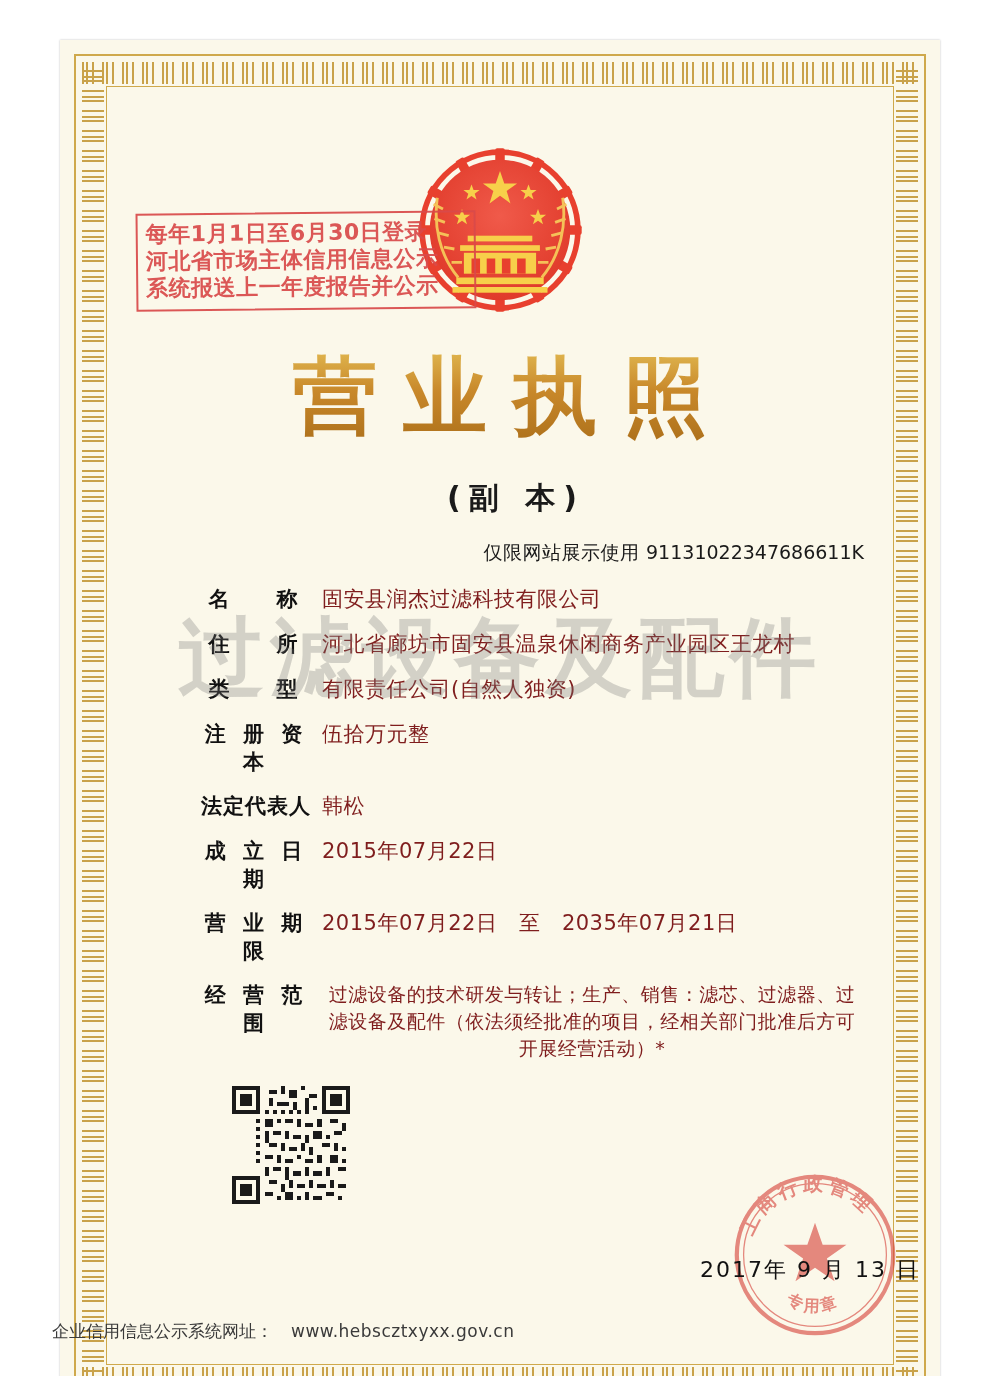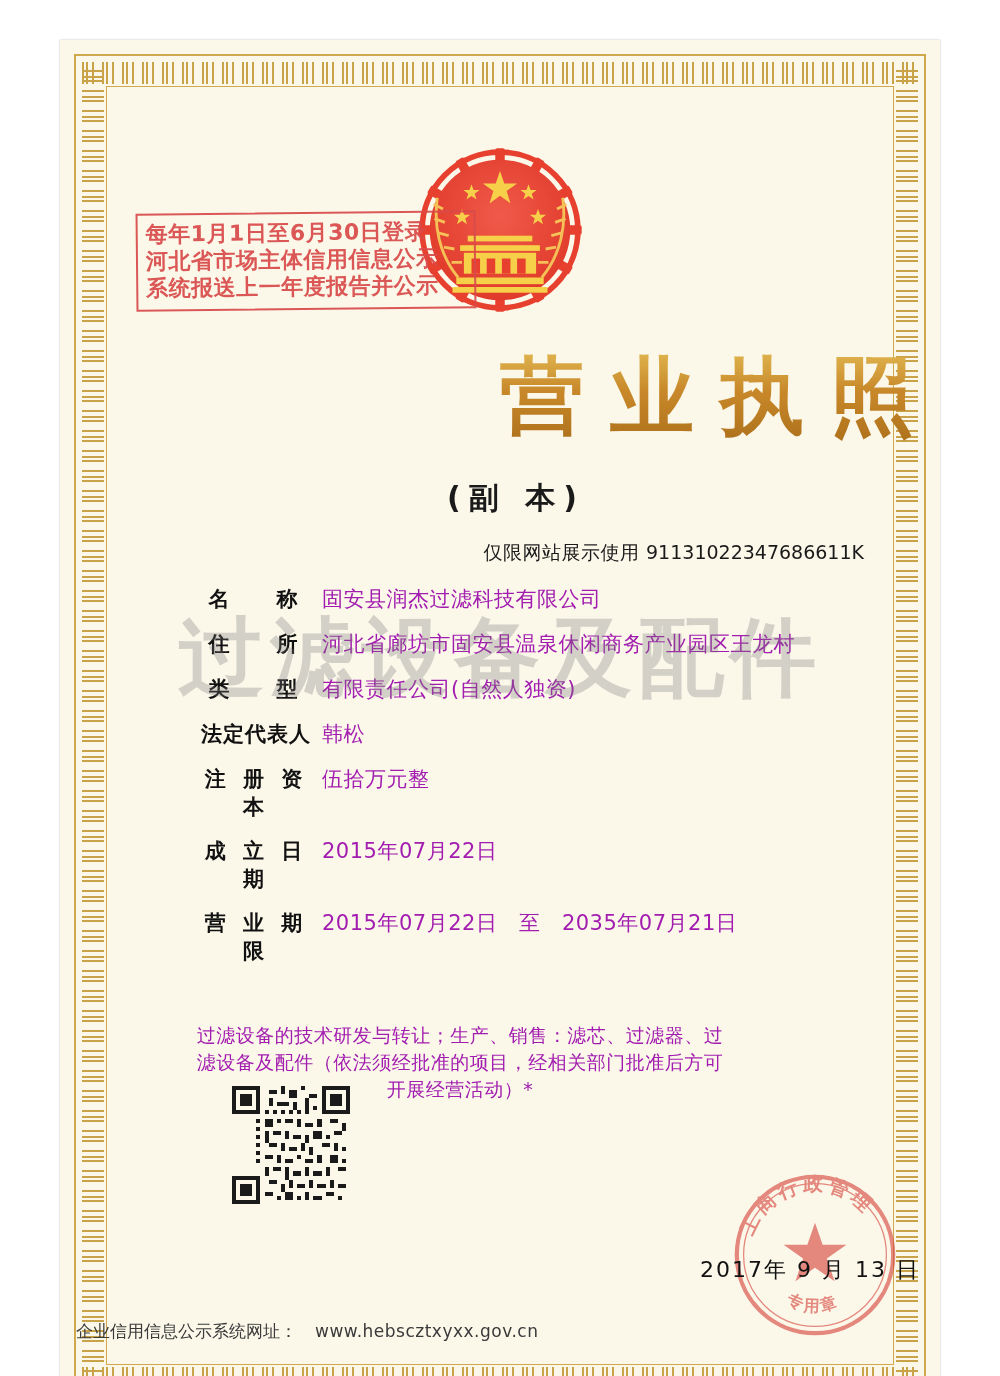"营业执照" .title { text-align: right -> center }
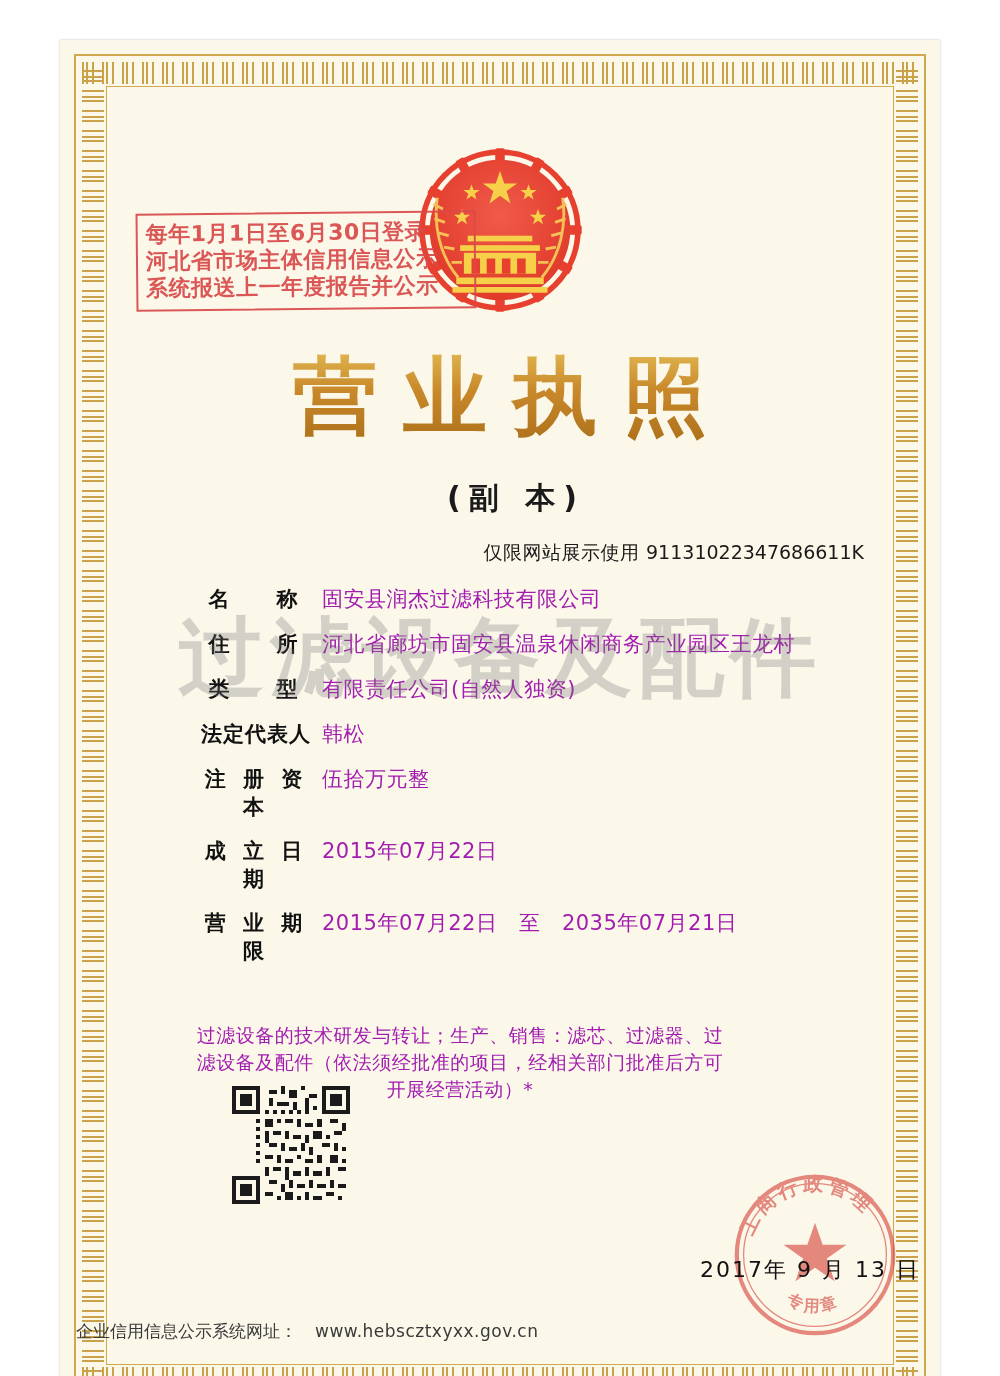"固安县润杰过滤科技有限公司" .row .value { color: #a21caf -> #7f1d1d }
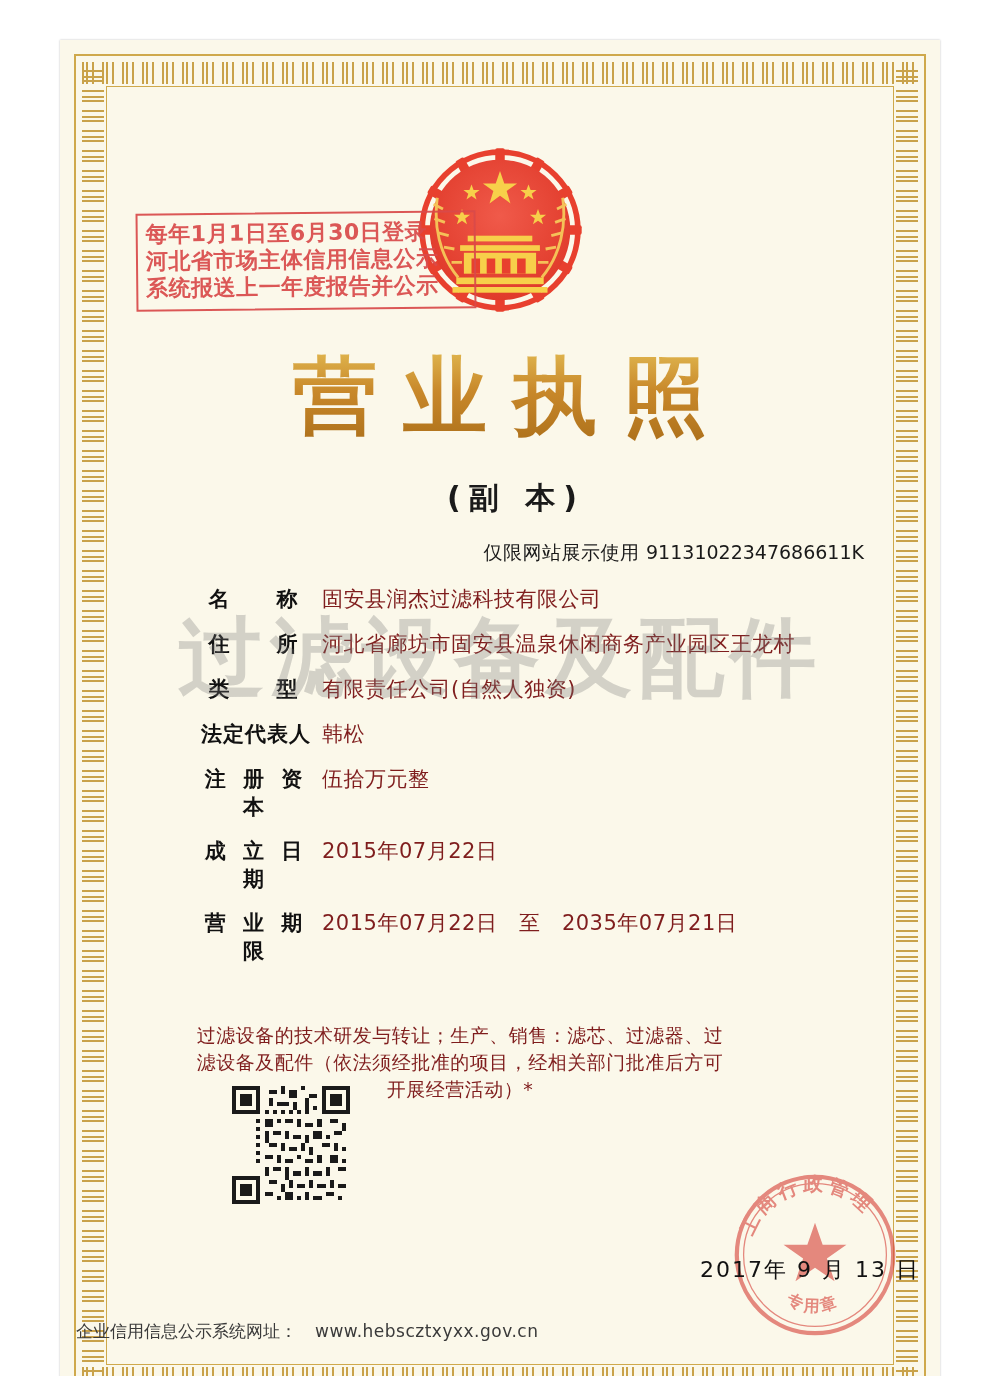"法定代表人" div.row { order: before "注 册 资 本" -> after "注 册 资 本" }
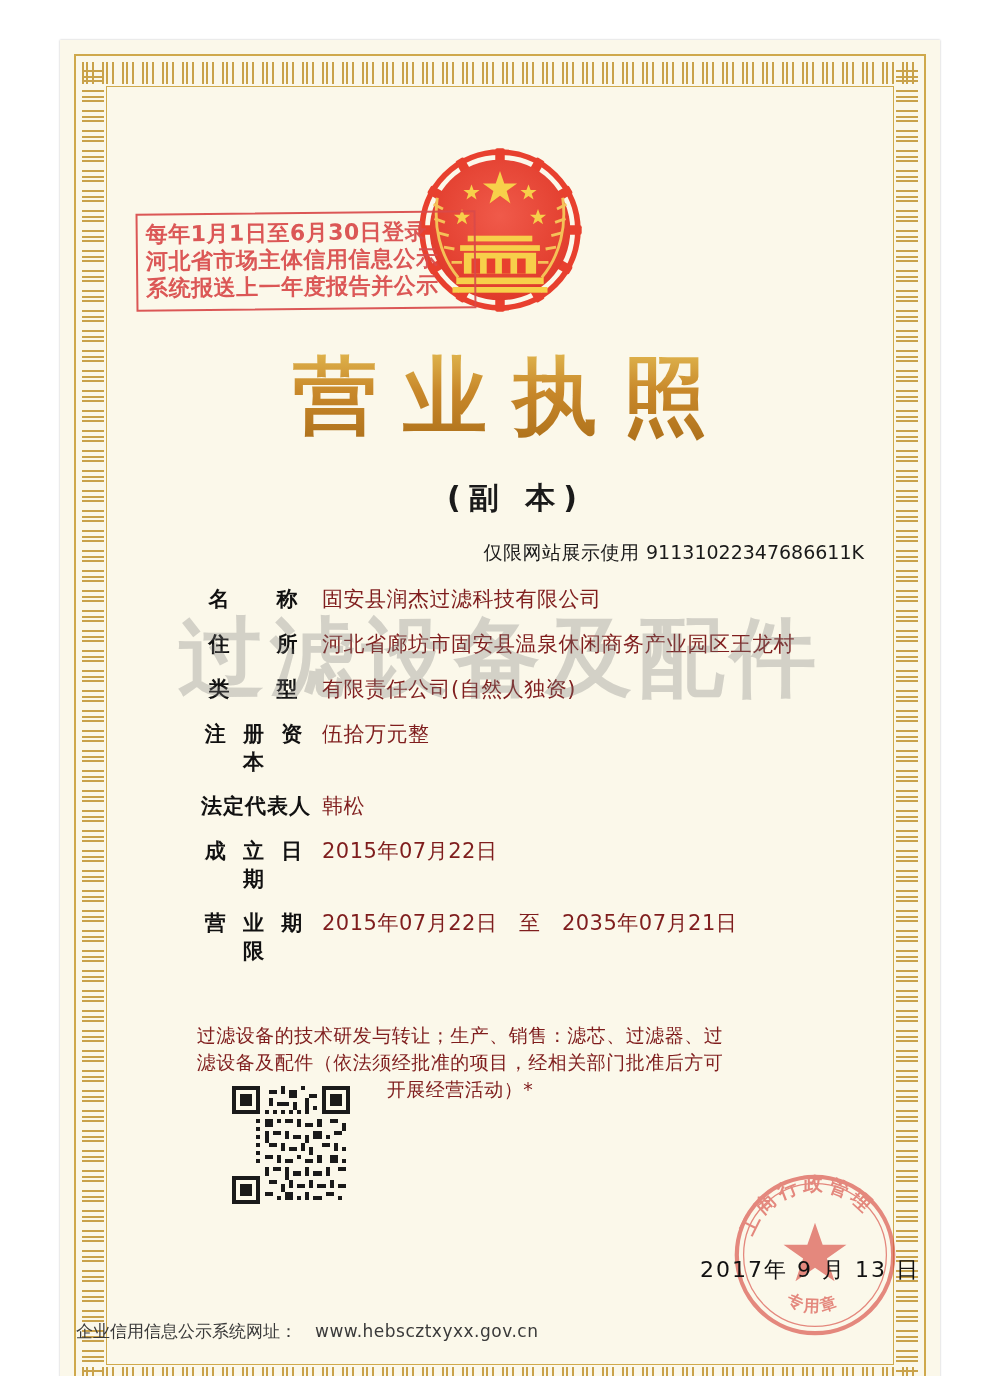"经 营 范 围" div.label { html: none -> <div>经 营 范 围</div> }
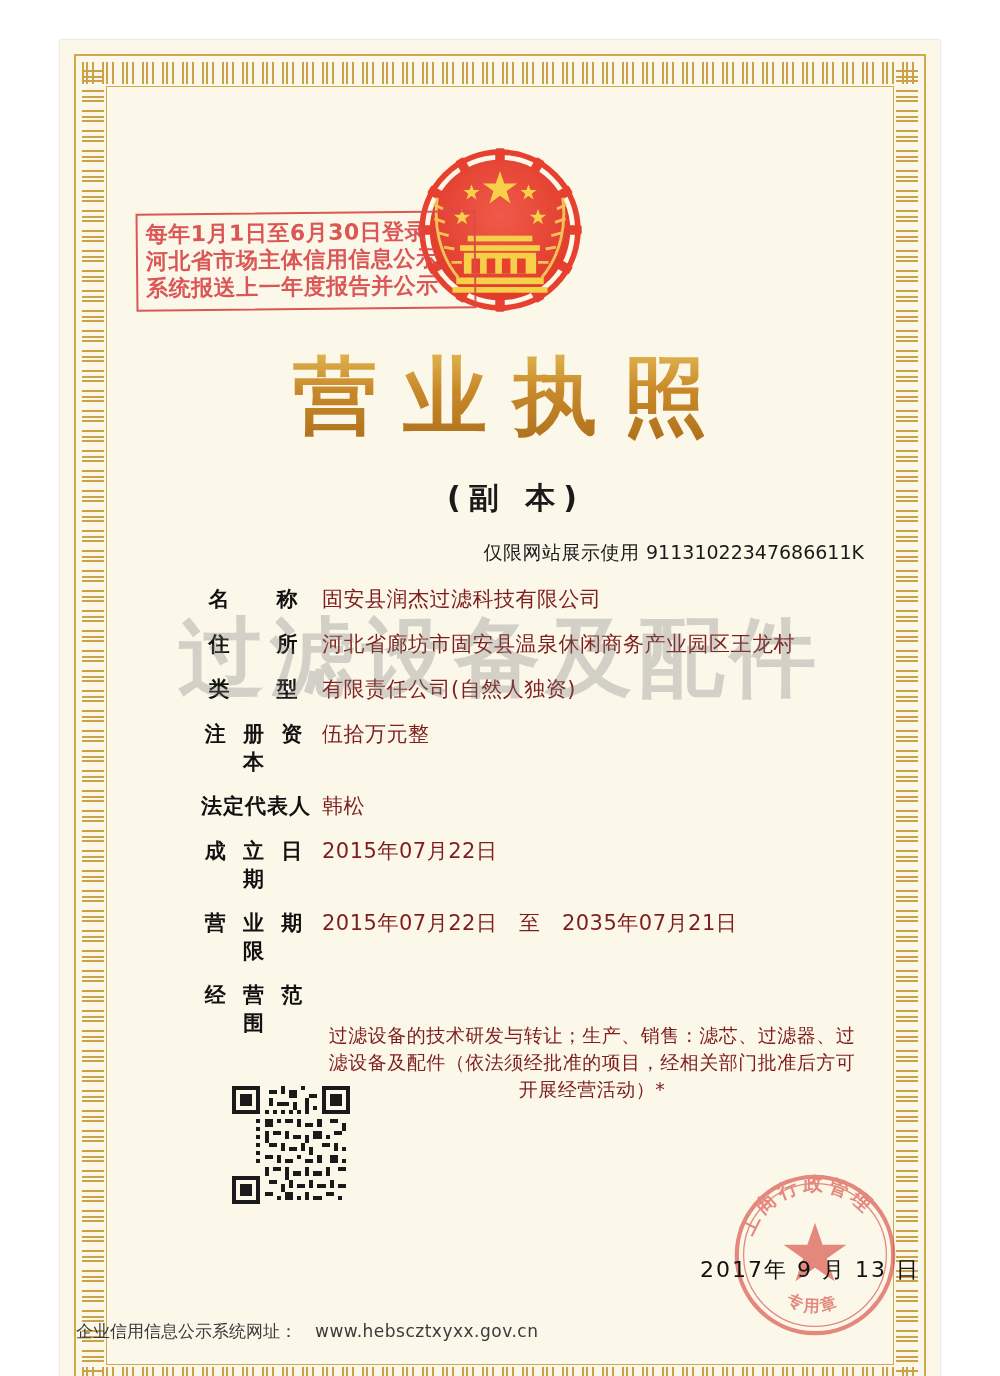"过滤设备的技术研发与转让；生产、销售：滤芯、过滤器、过滤设备及配件（依法须经批准" .row.scope .value { margin-top: 41px -> none }
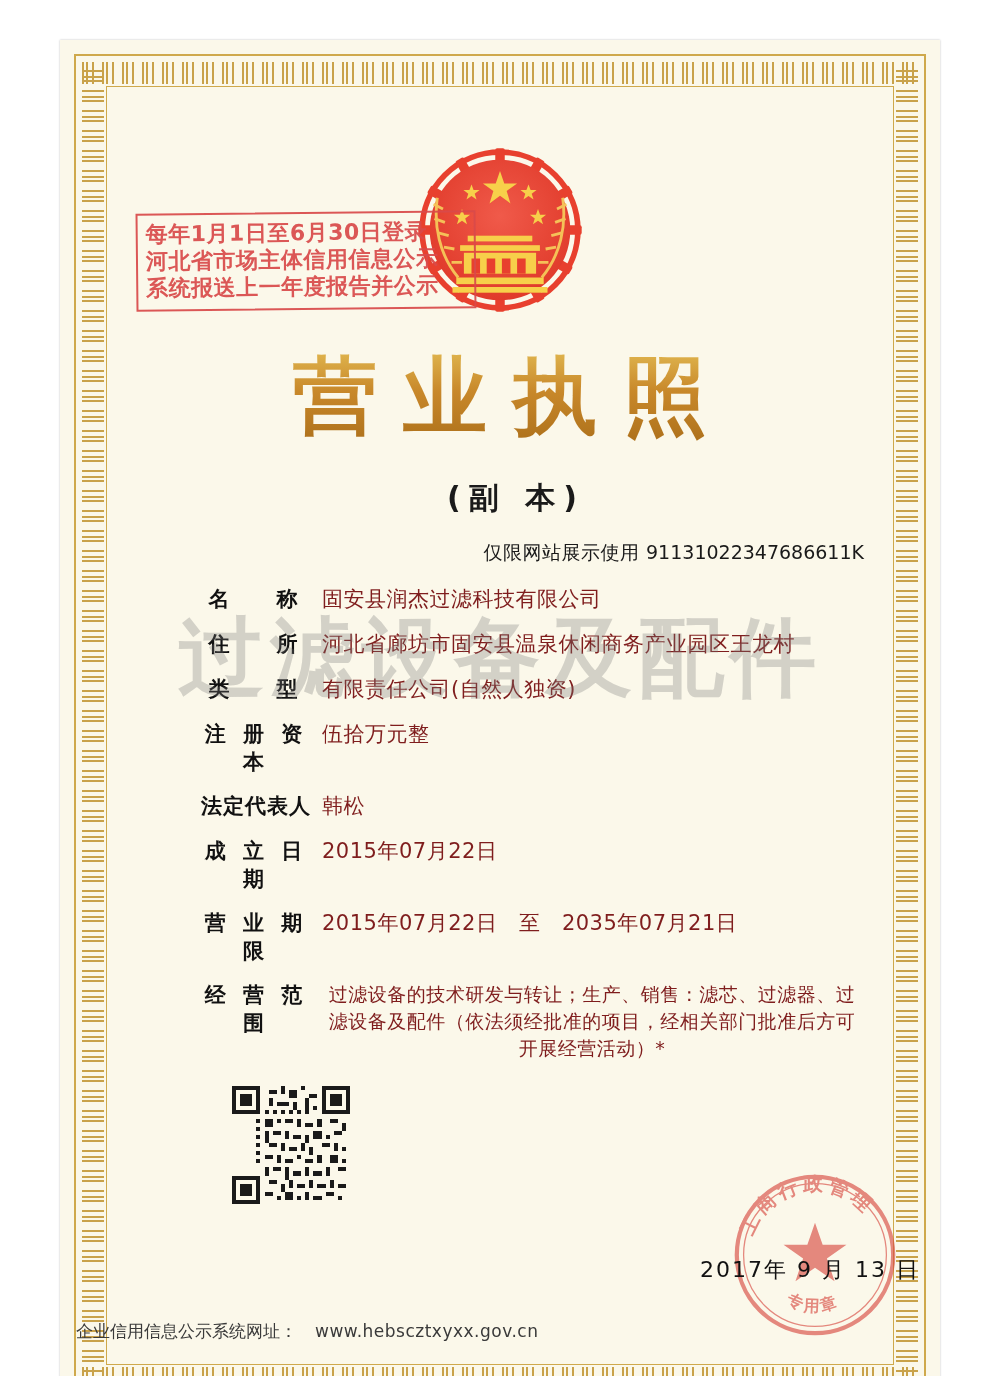"企业信用信息公示系统网址：" .footer { left: 76px -> 52px }
